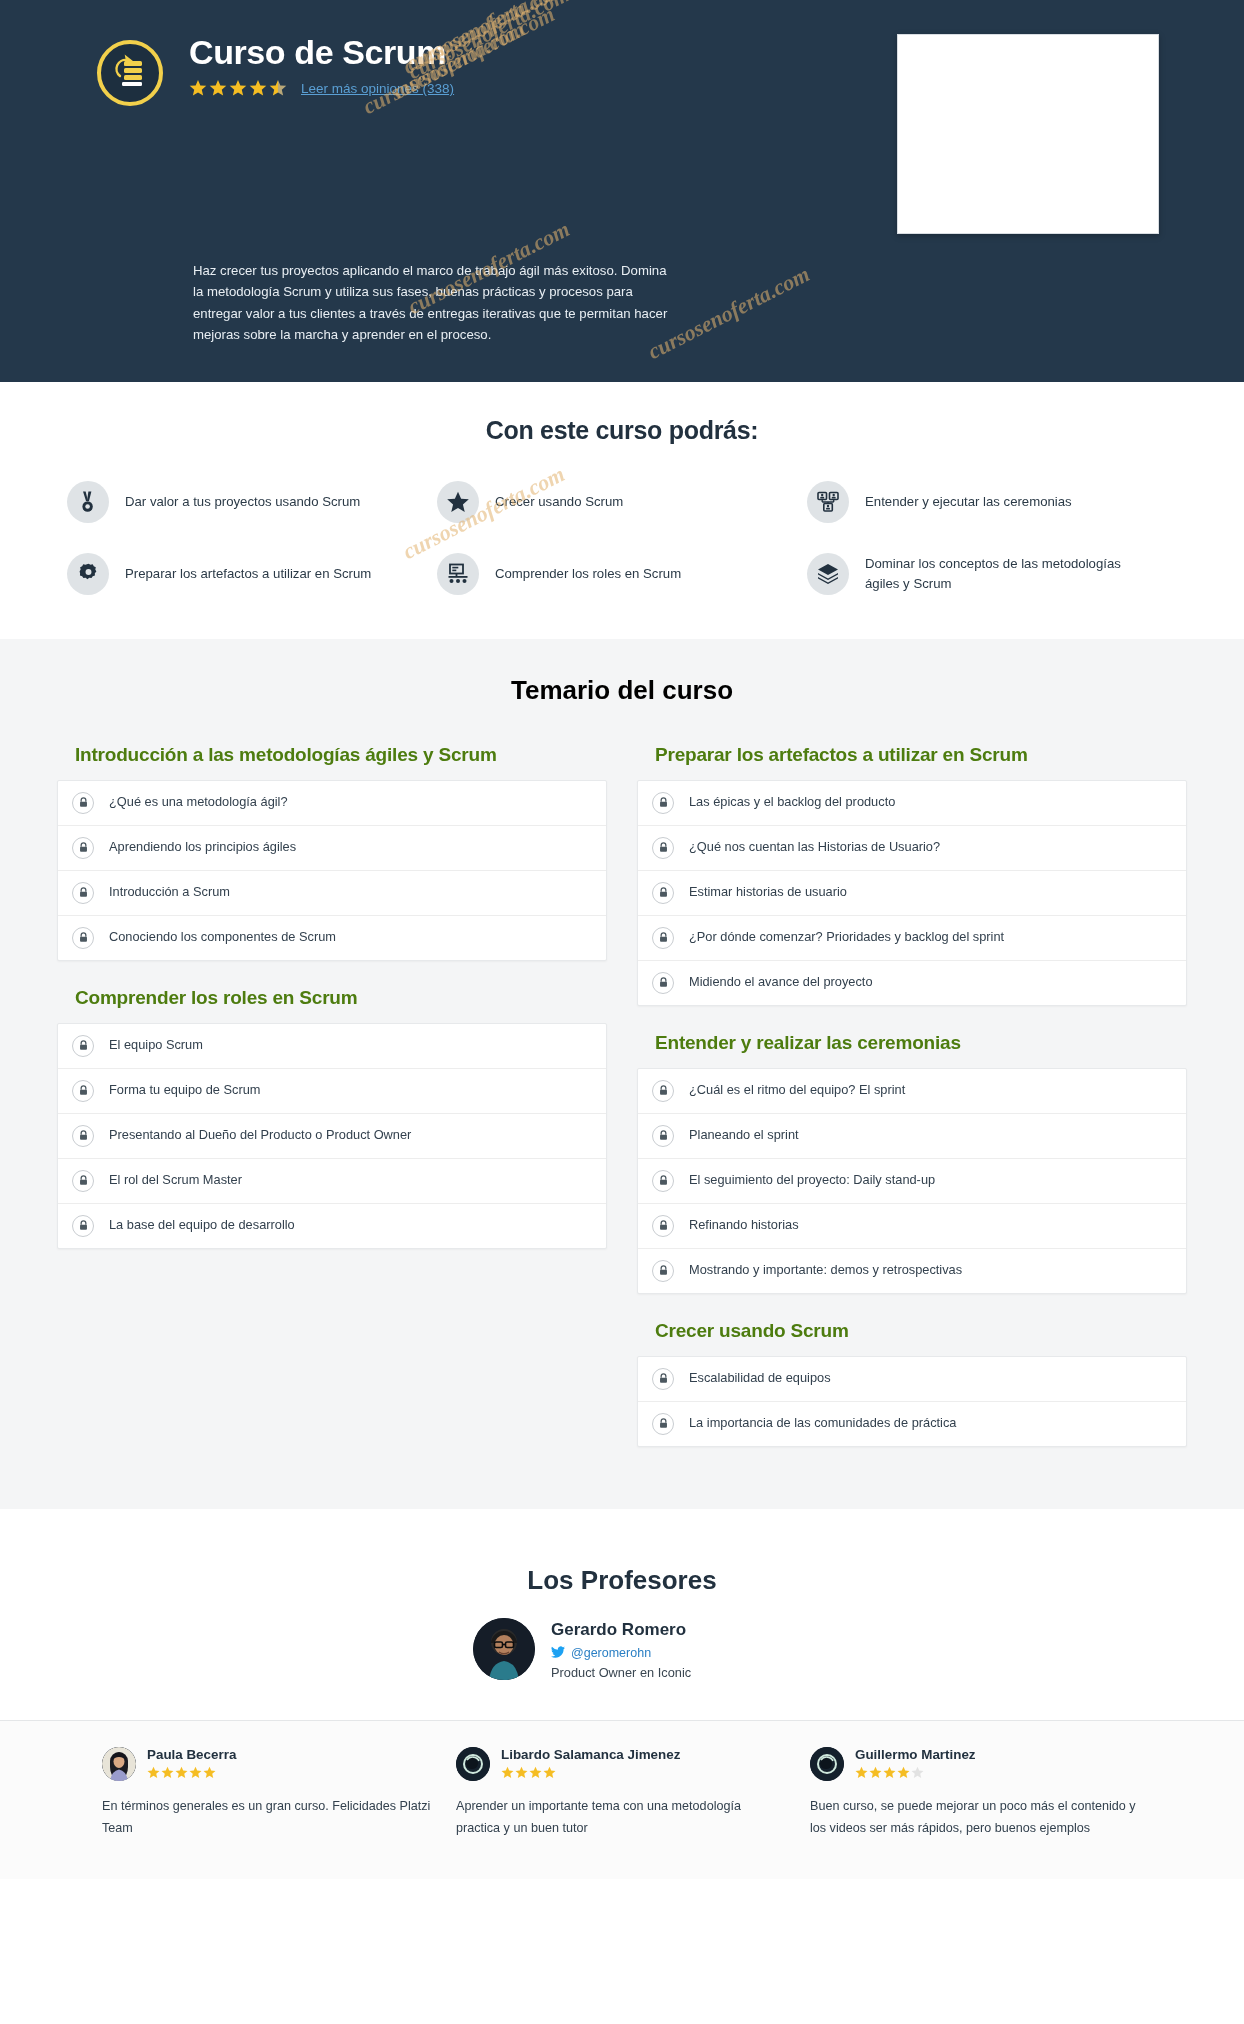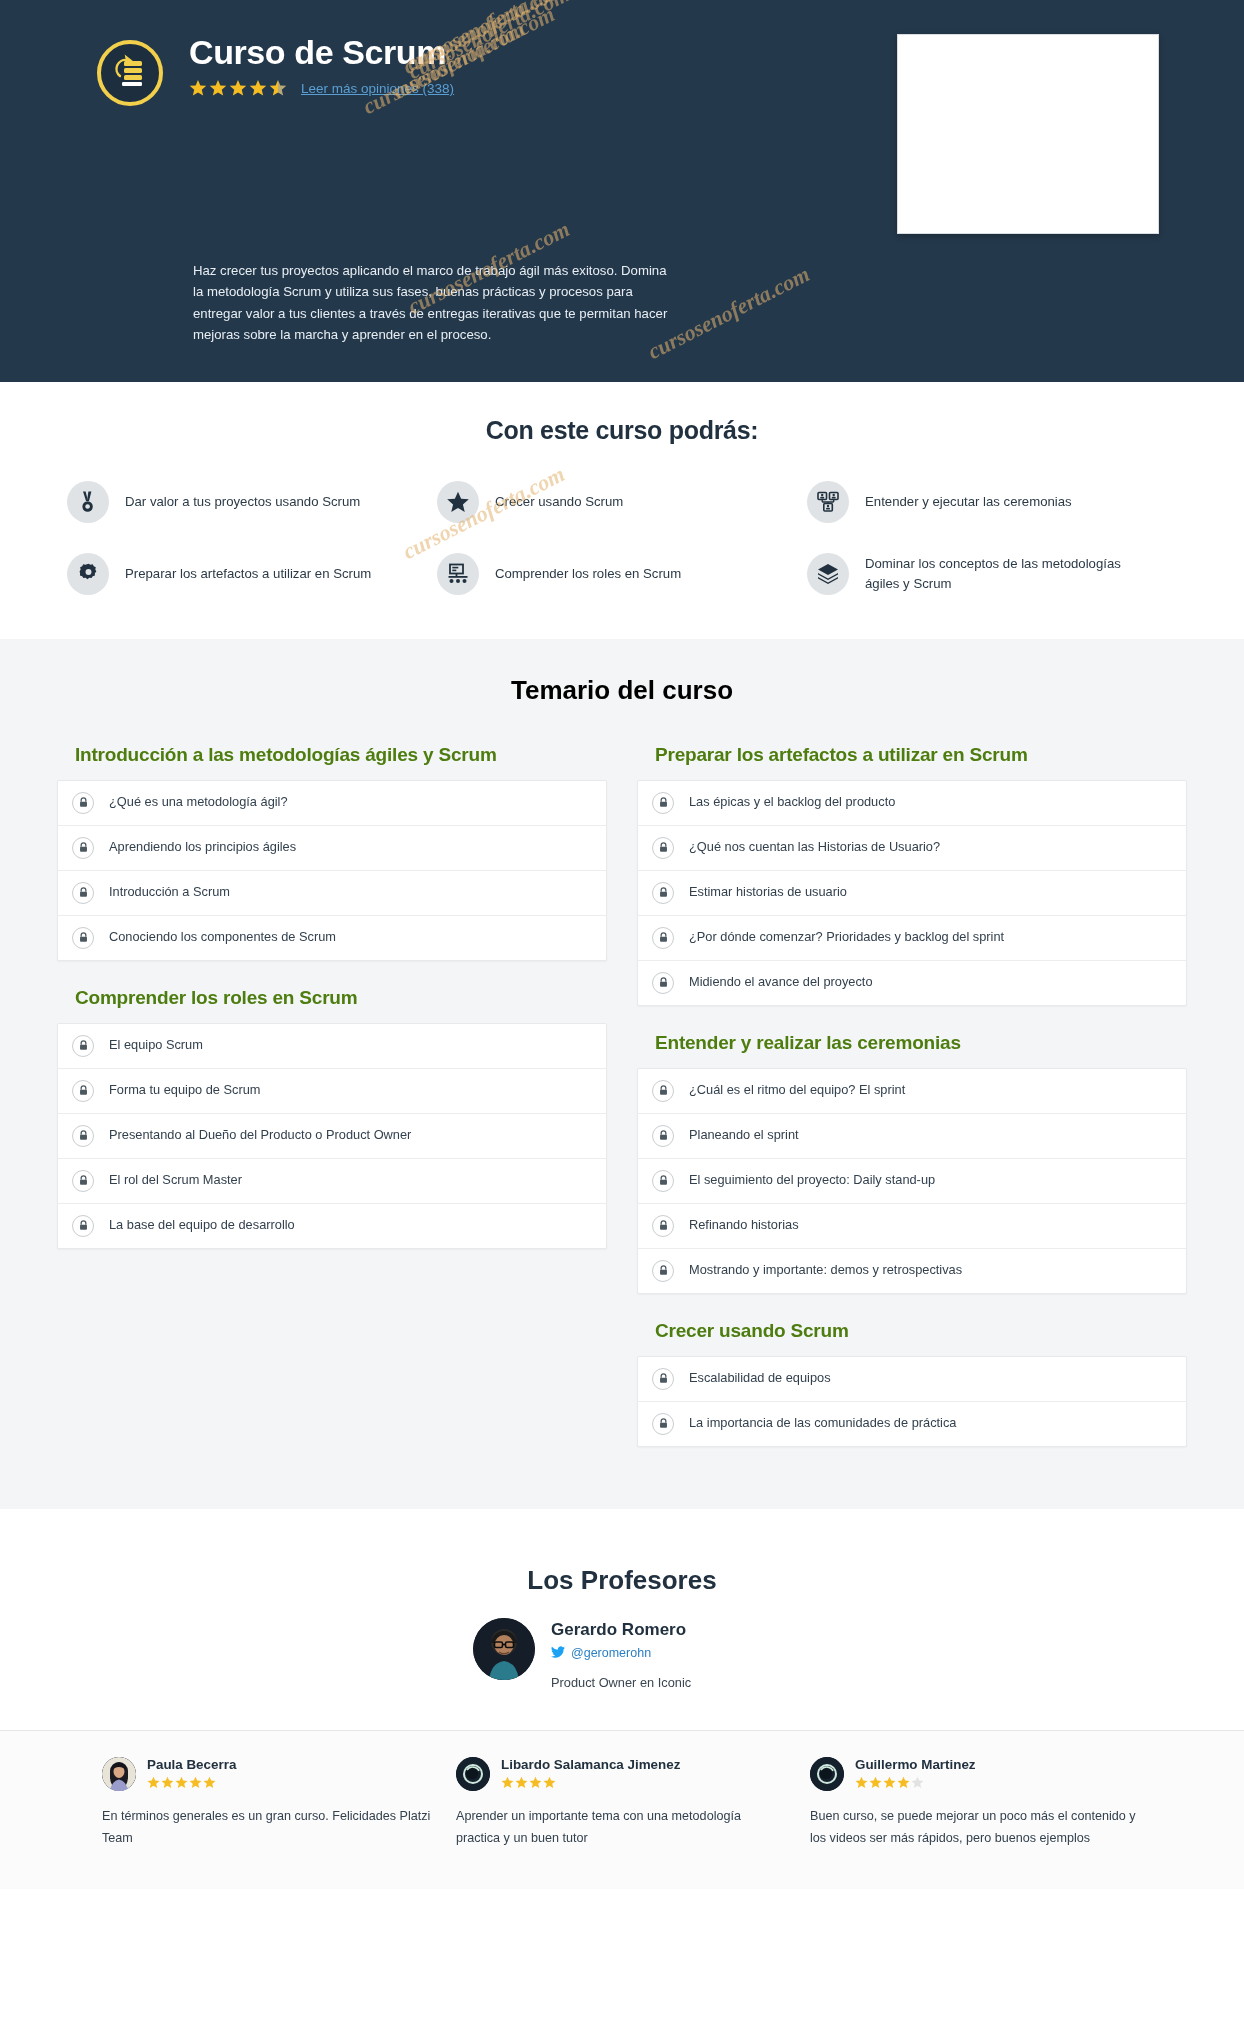"Product Owner en Iconic" .prof-role { margin-top: 13px -> 3px }
